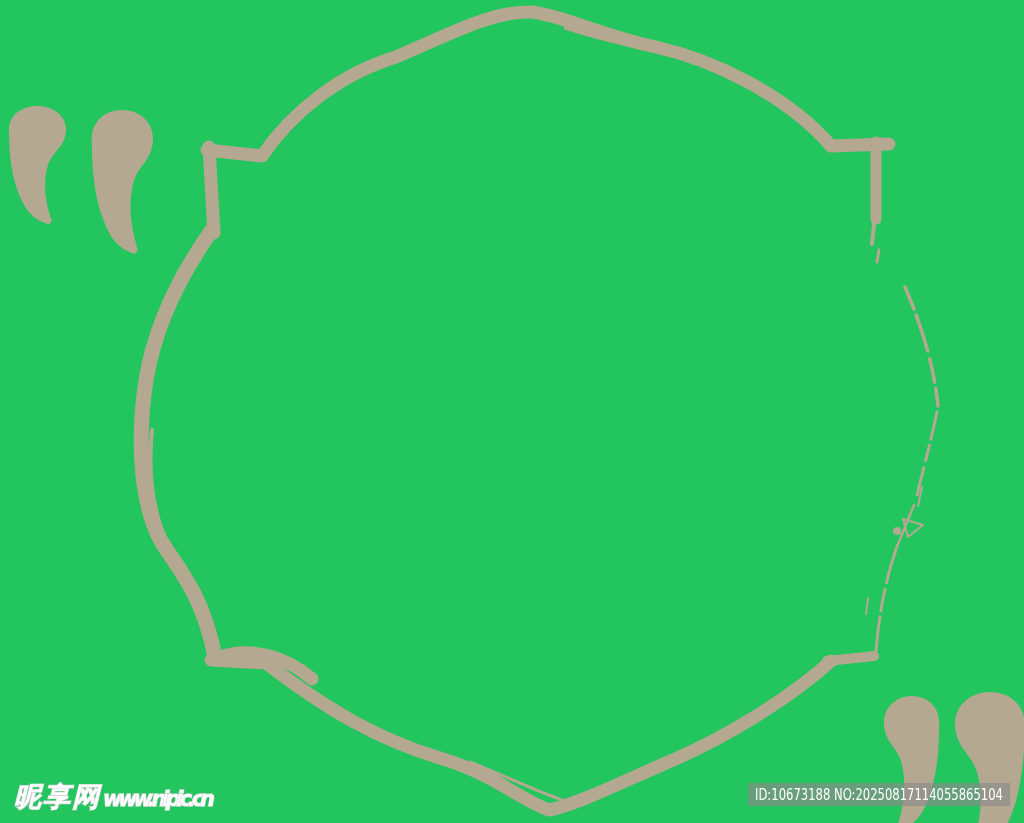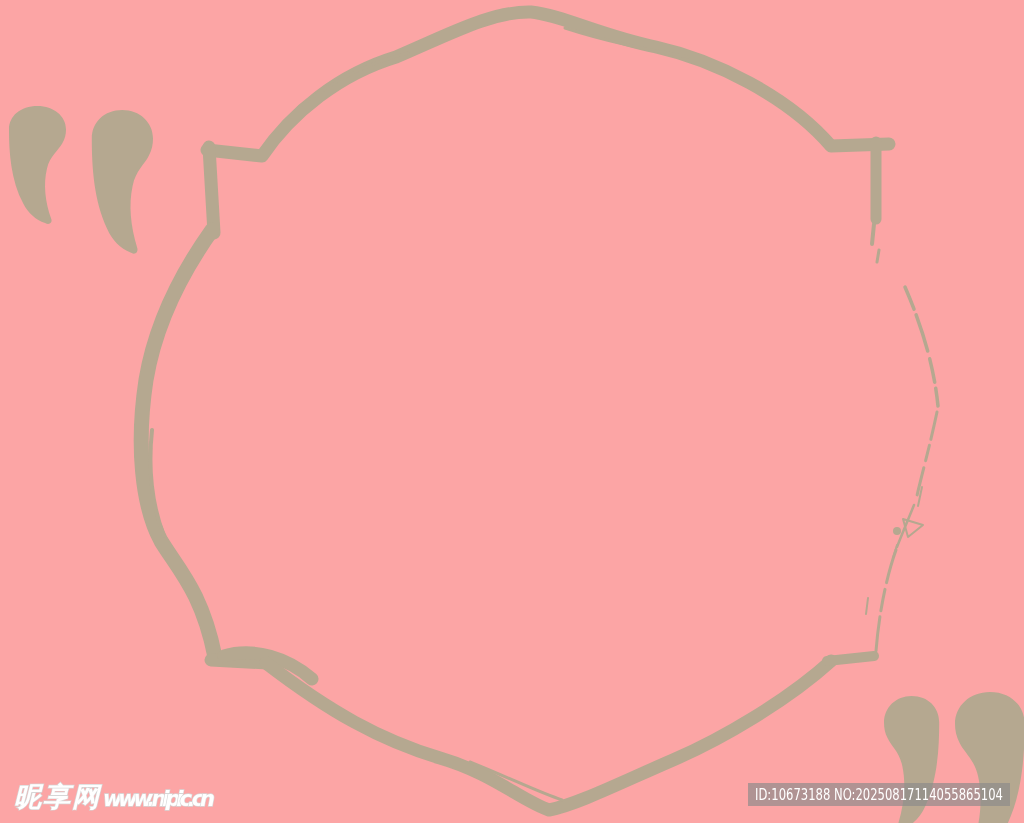"昵享网" .canvas { background: #fca5a5 -> #22c55e }
